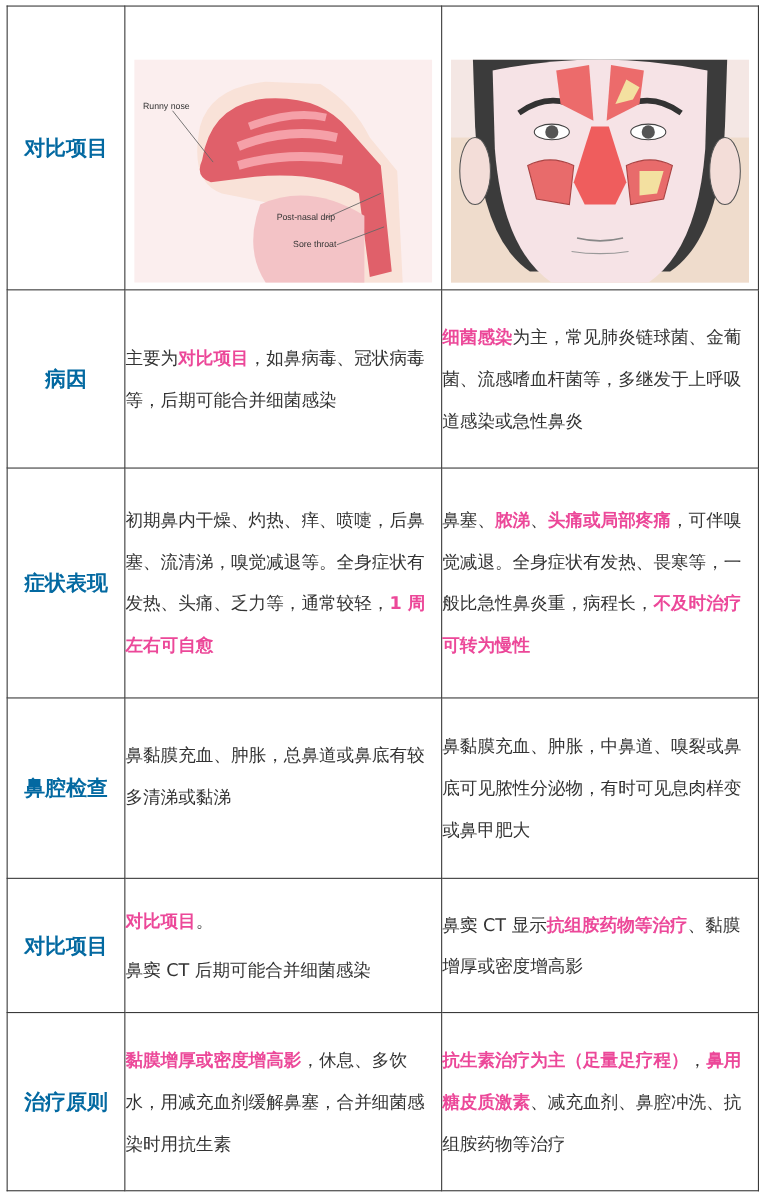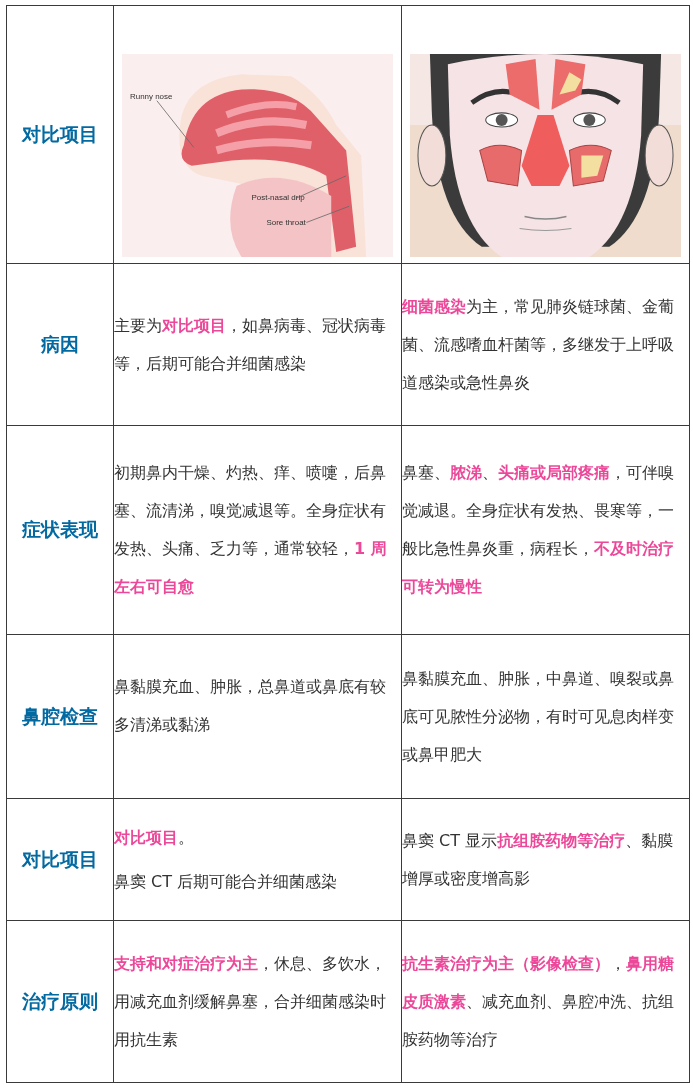"支持和对症治疗为主" span.hl { text: 支持和对症治疗为主 -> 黏膜增厚或密度增高影 }
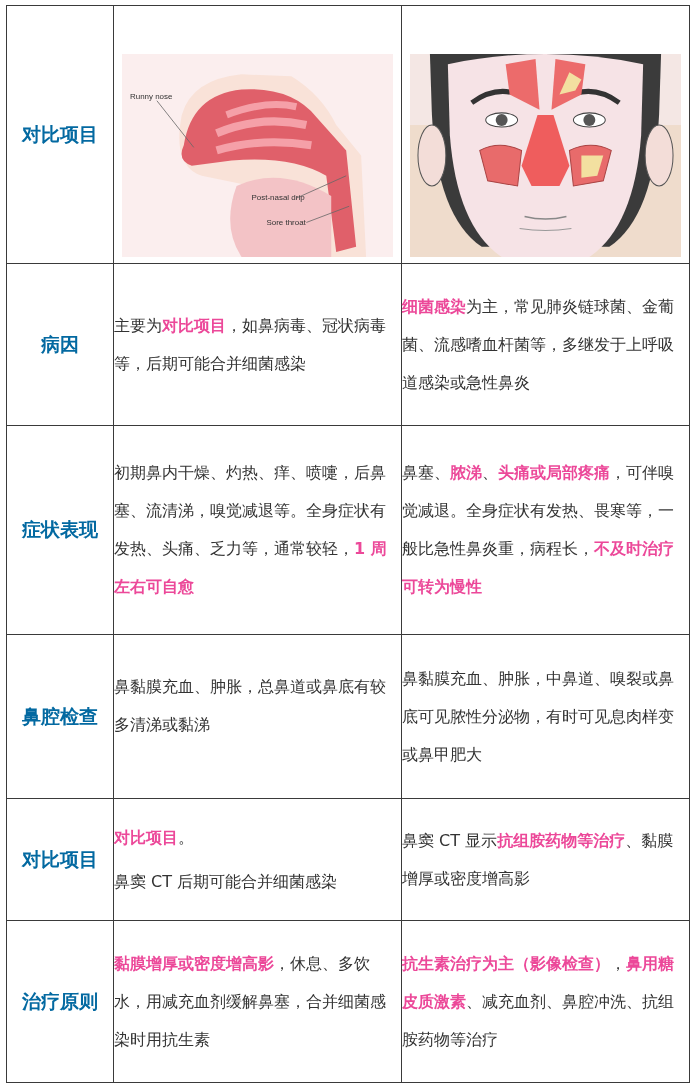"抗生素治疗为主（影像检查）" span.hl { text: 影像检查 -> 足量足疗程 }
